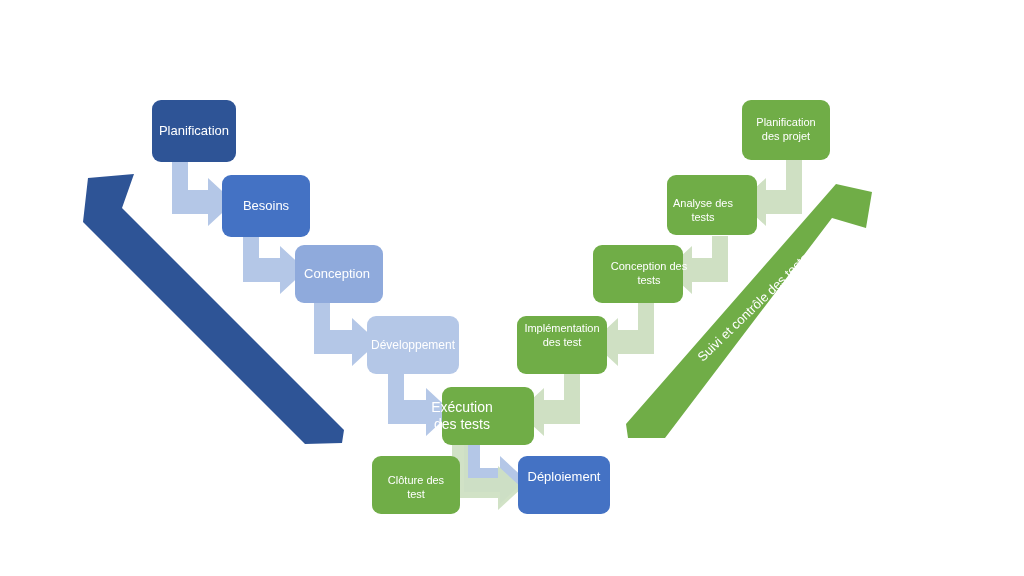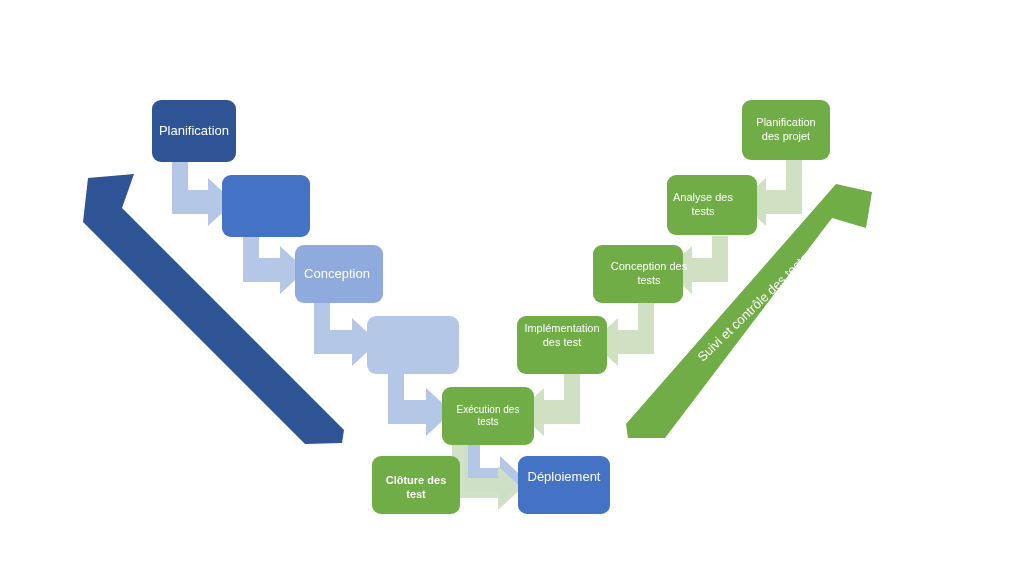"Besoins" div.node-label { html: none -> <div>Besoins</div> }
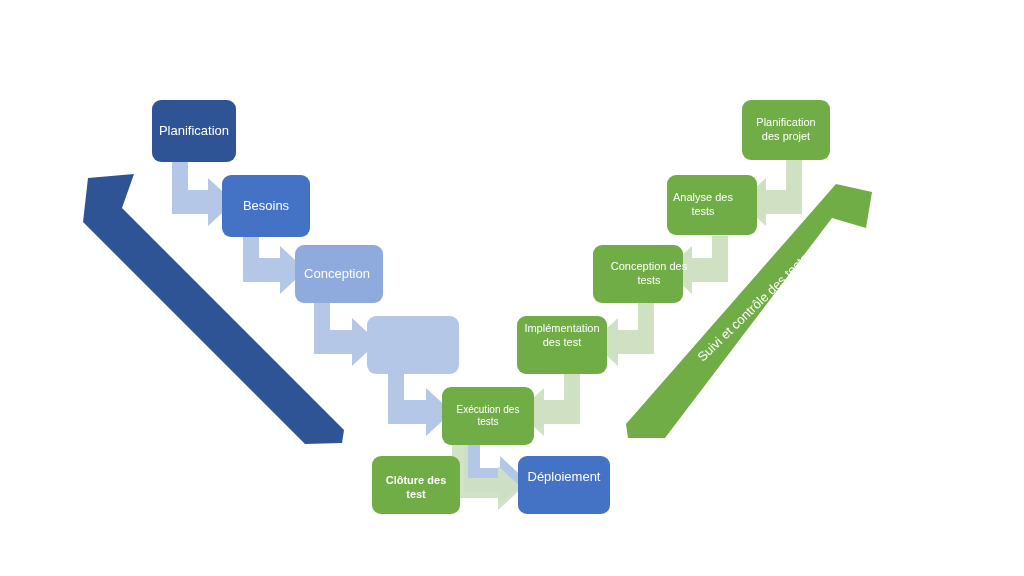"Analyse des tests" div.node-label { top: 175px -> 181px }
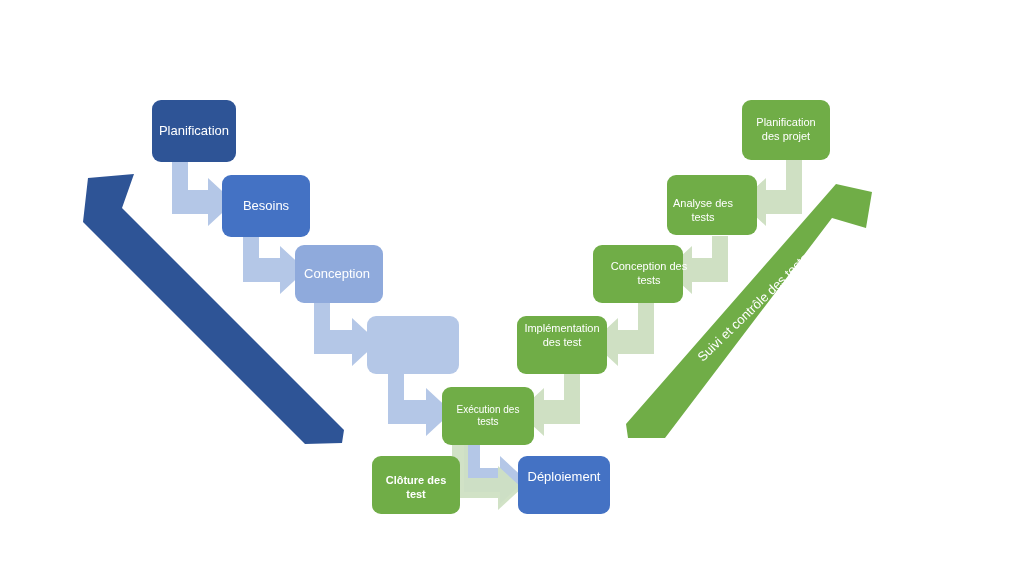"Développement" div.node-label { html: none -> <div>Développement</div> }
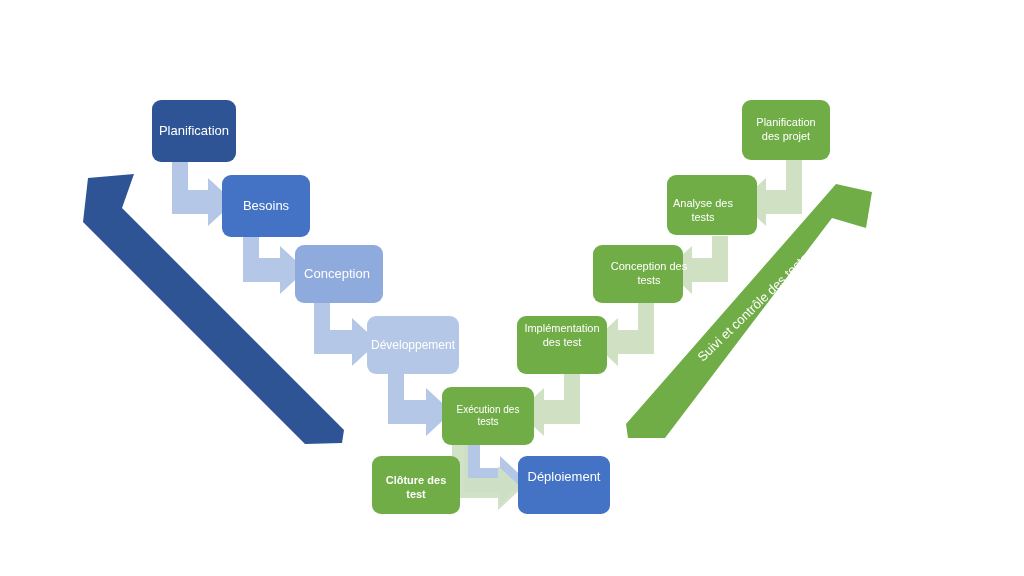"Exécution des tests" div.node-label { font-size: 10px -> 14px; left: 442px -> 416px }
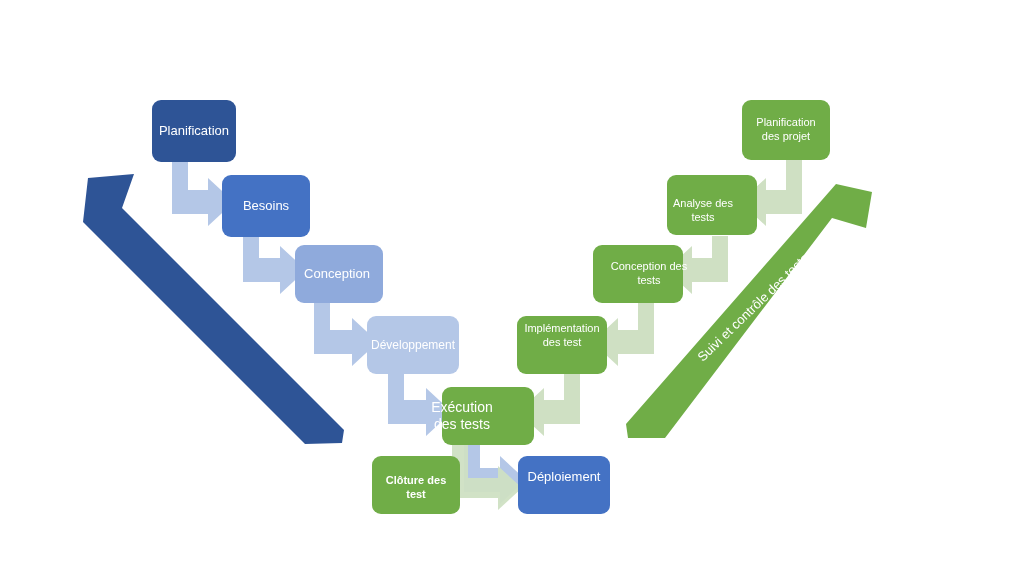"Clôture des test" div.node-label { font-weight: bold -> none }
